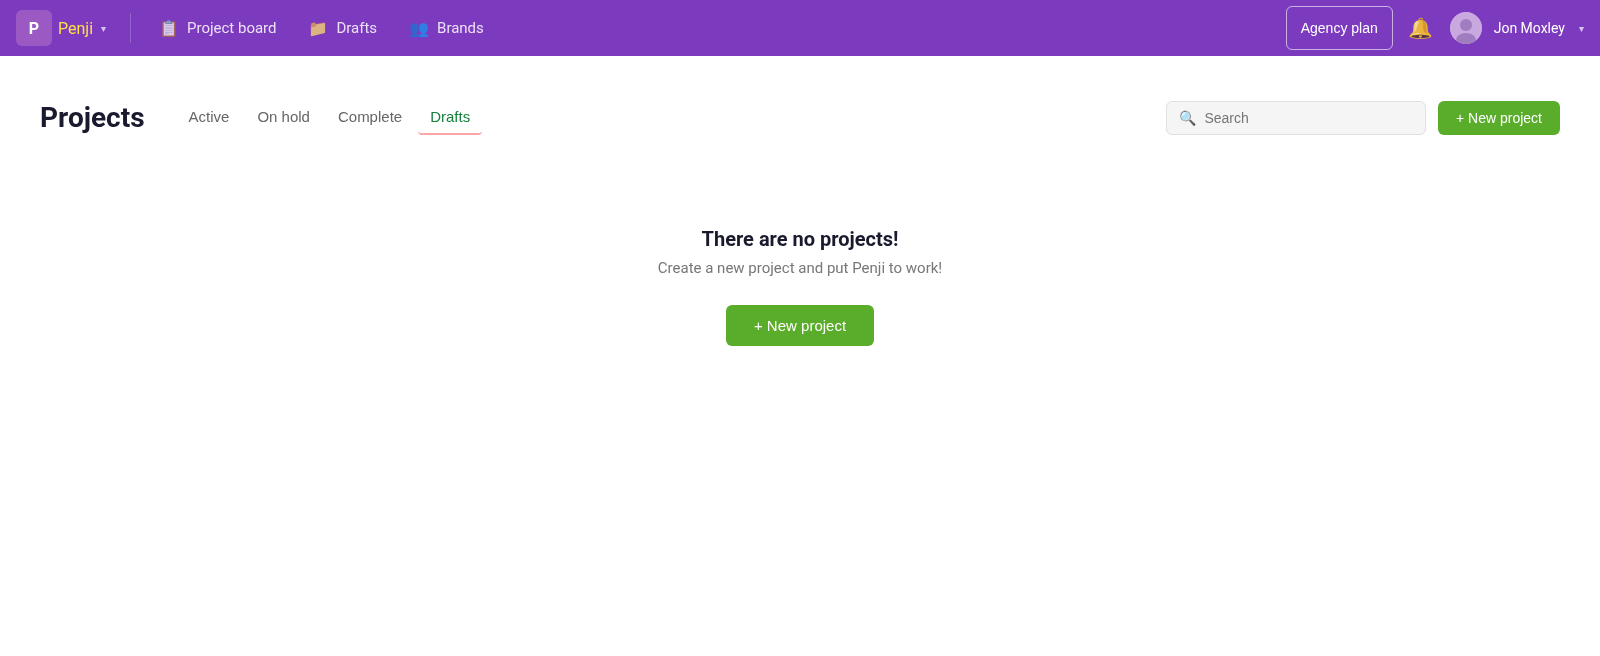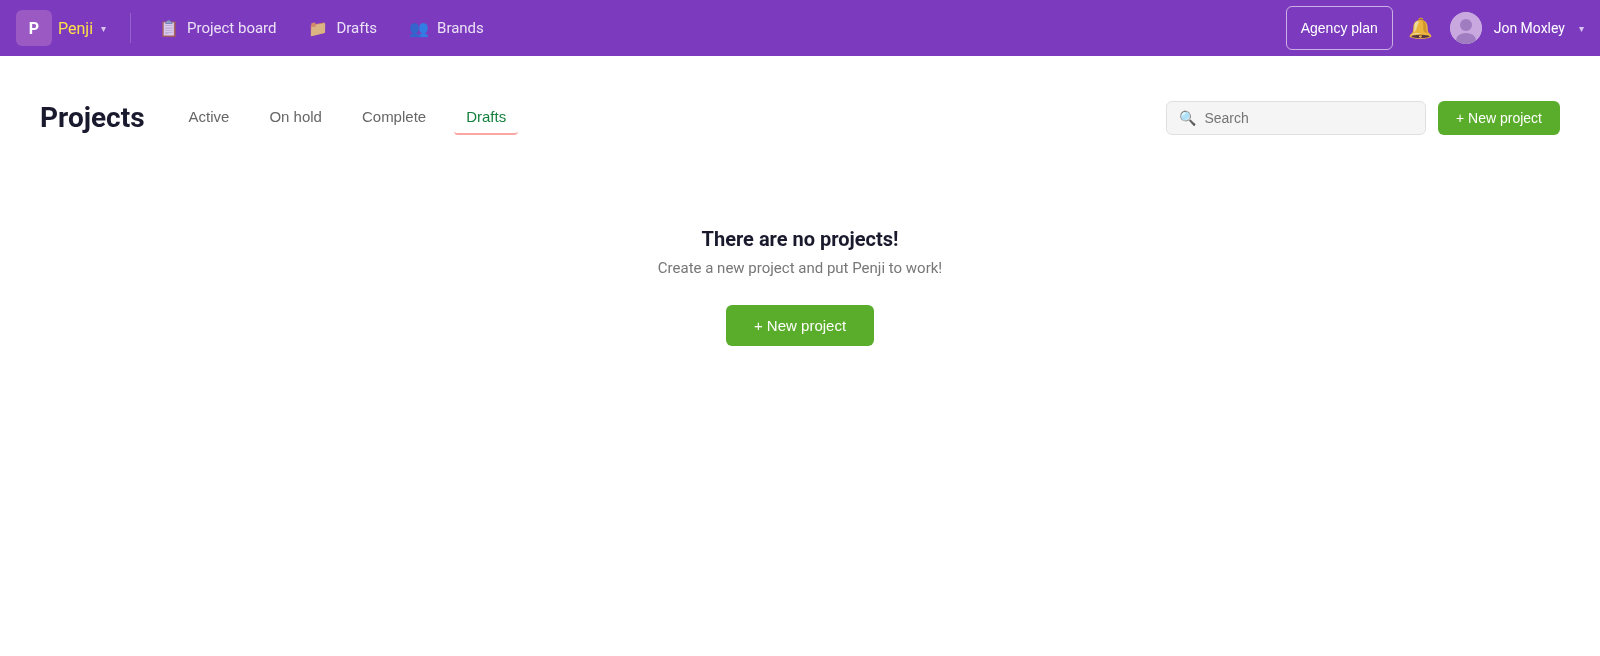"Active" .tabs { gap: 16px -> 4px }
